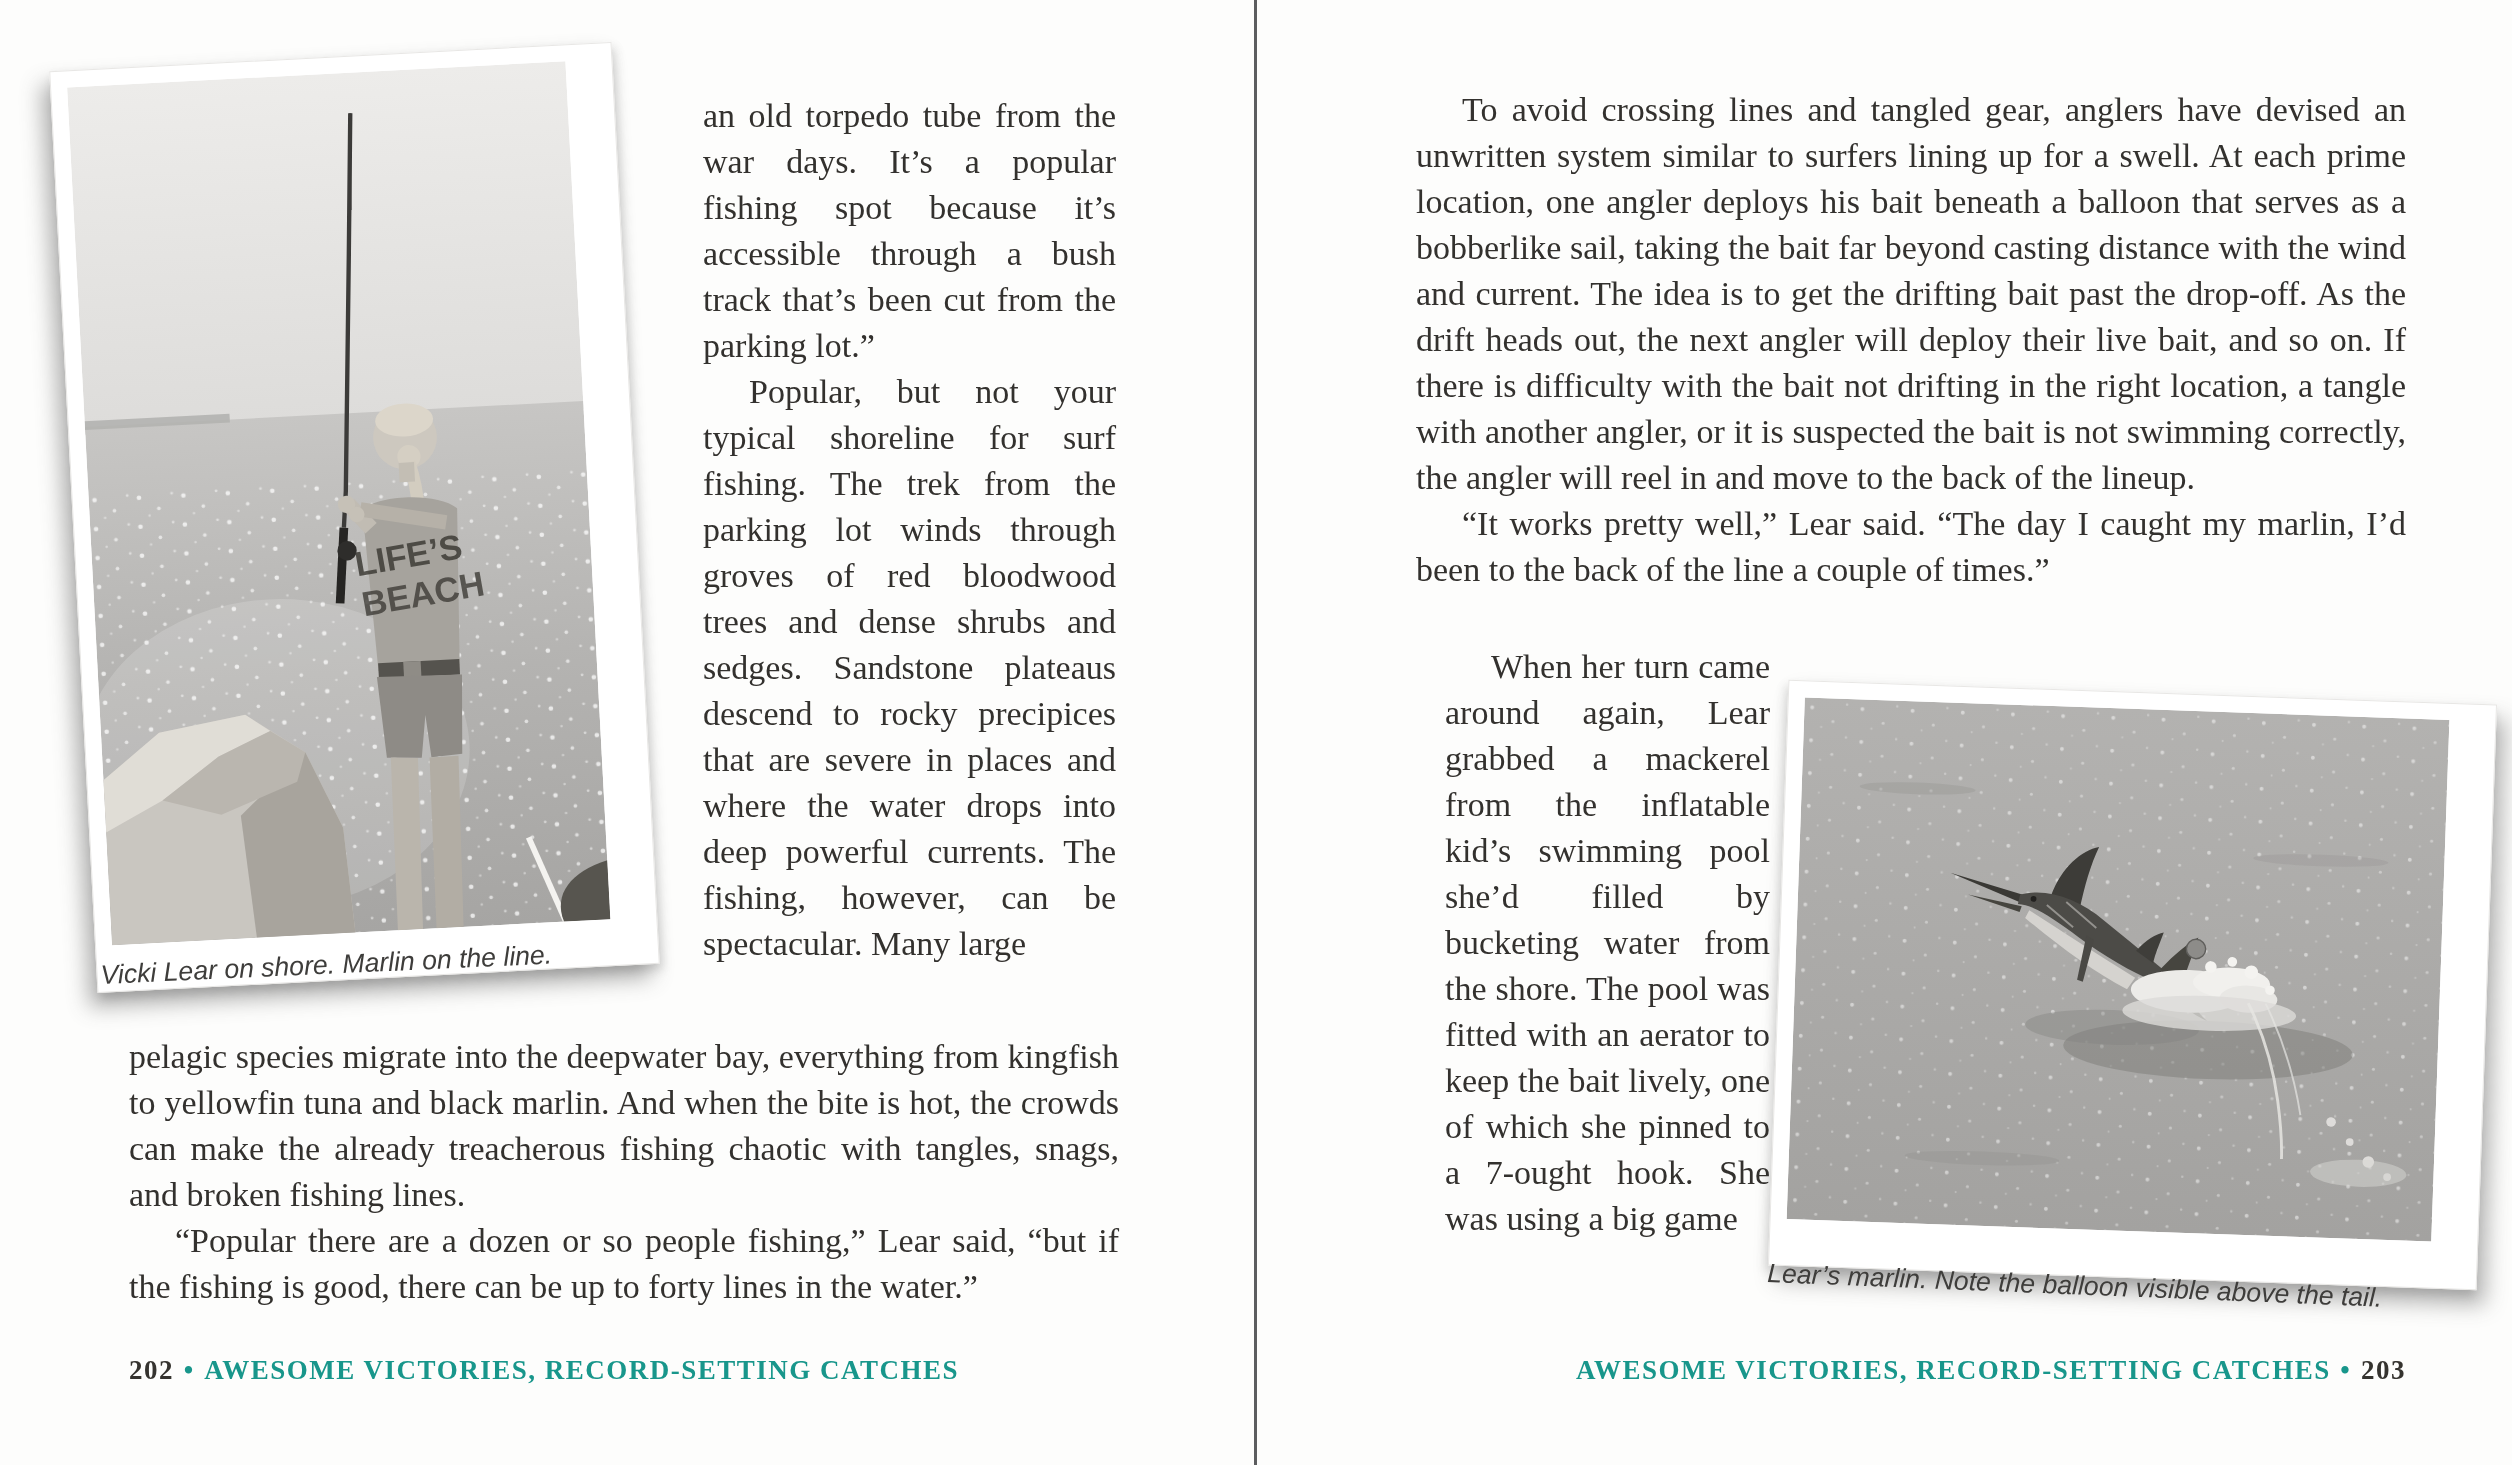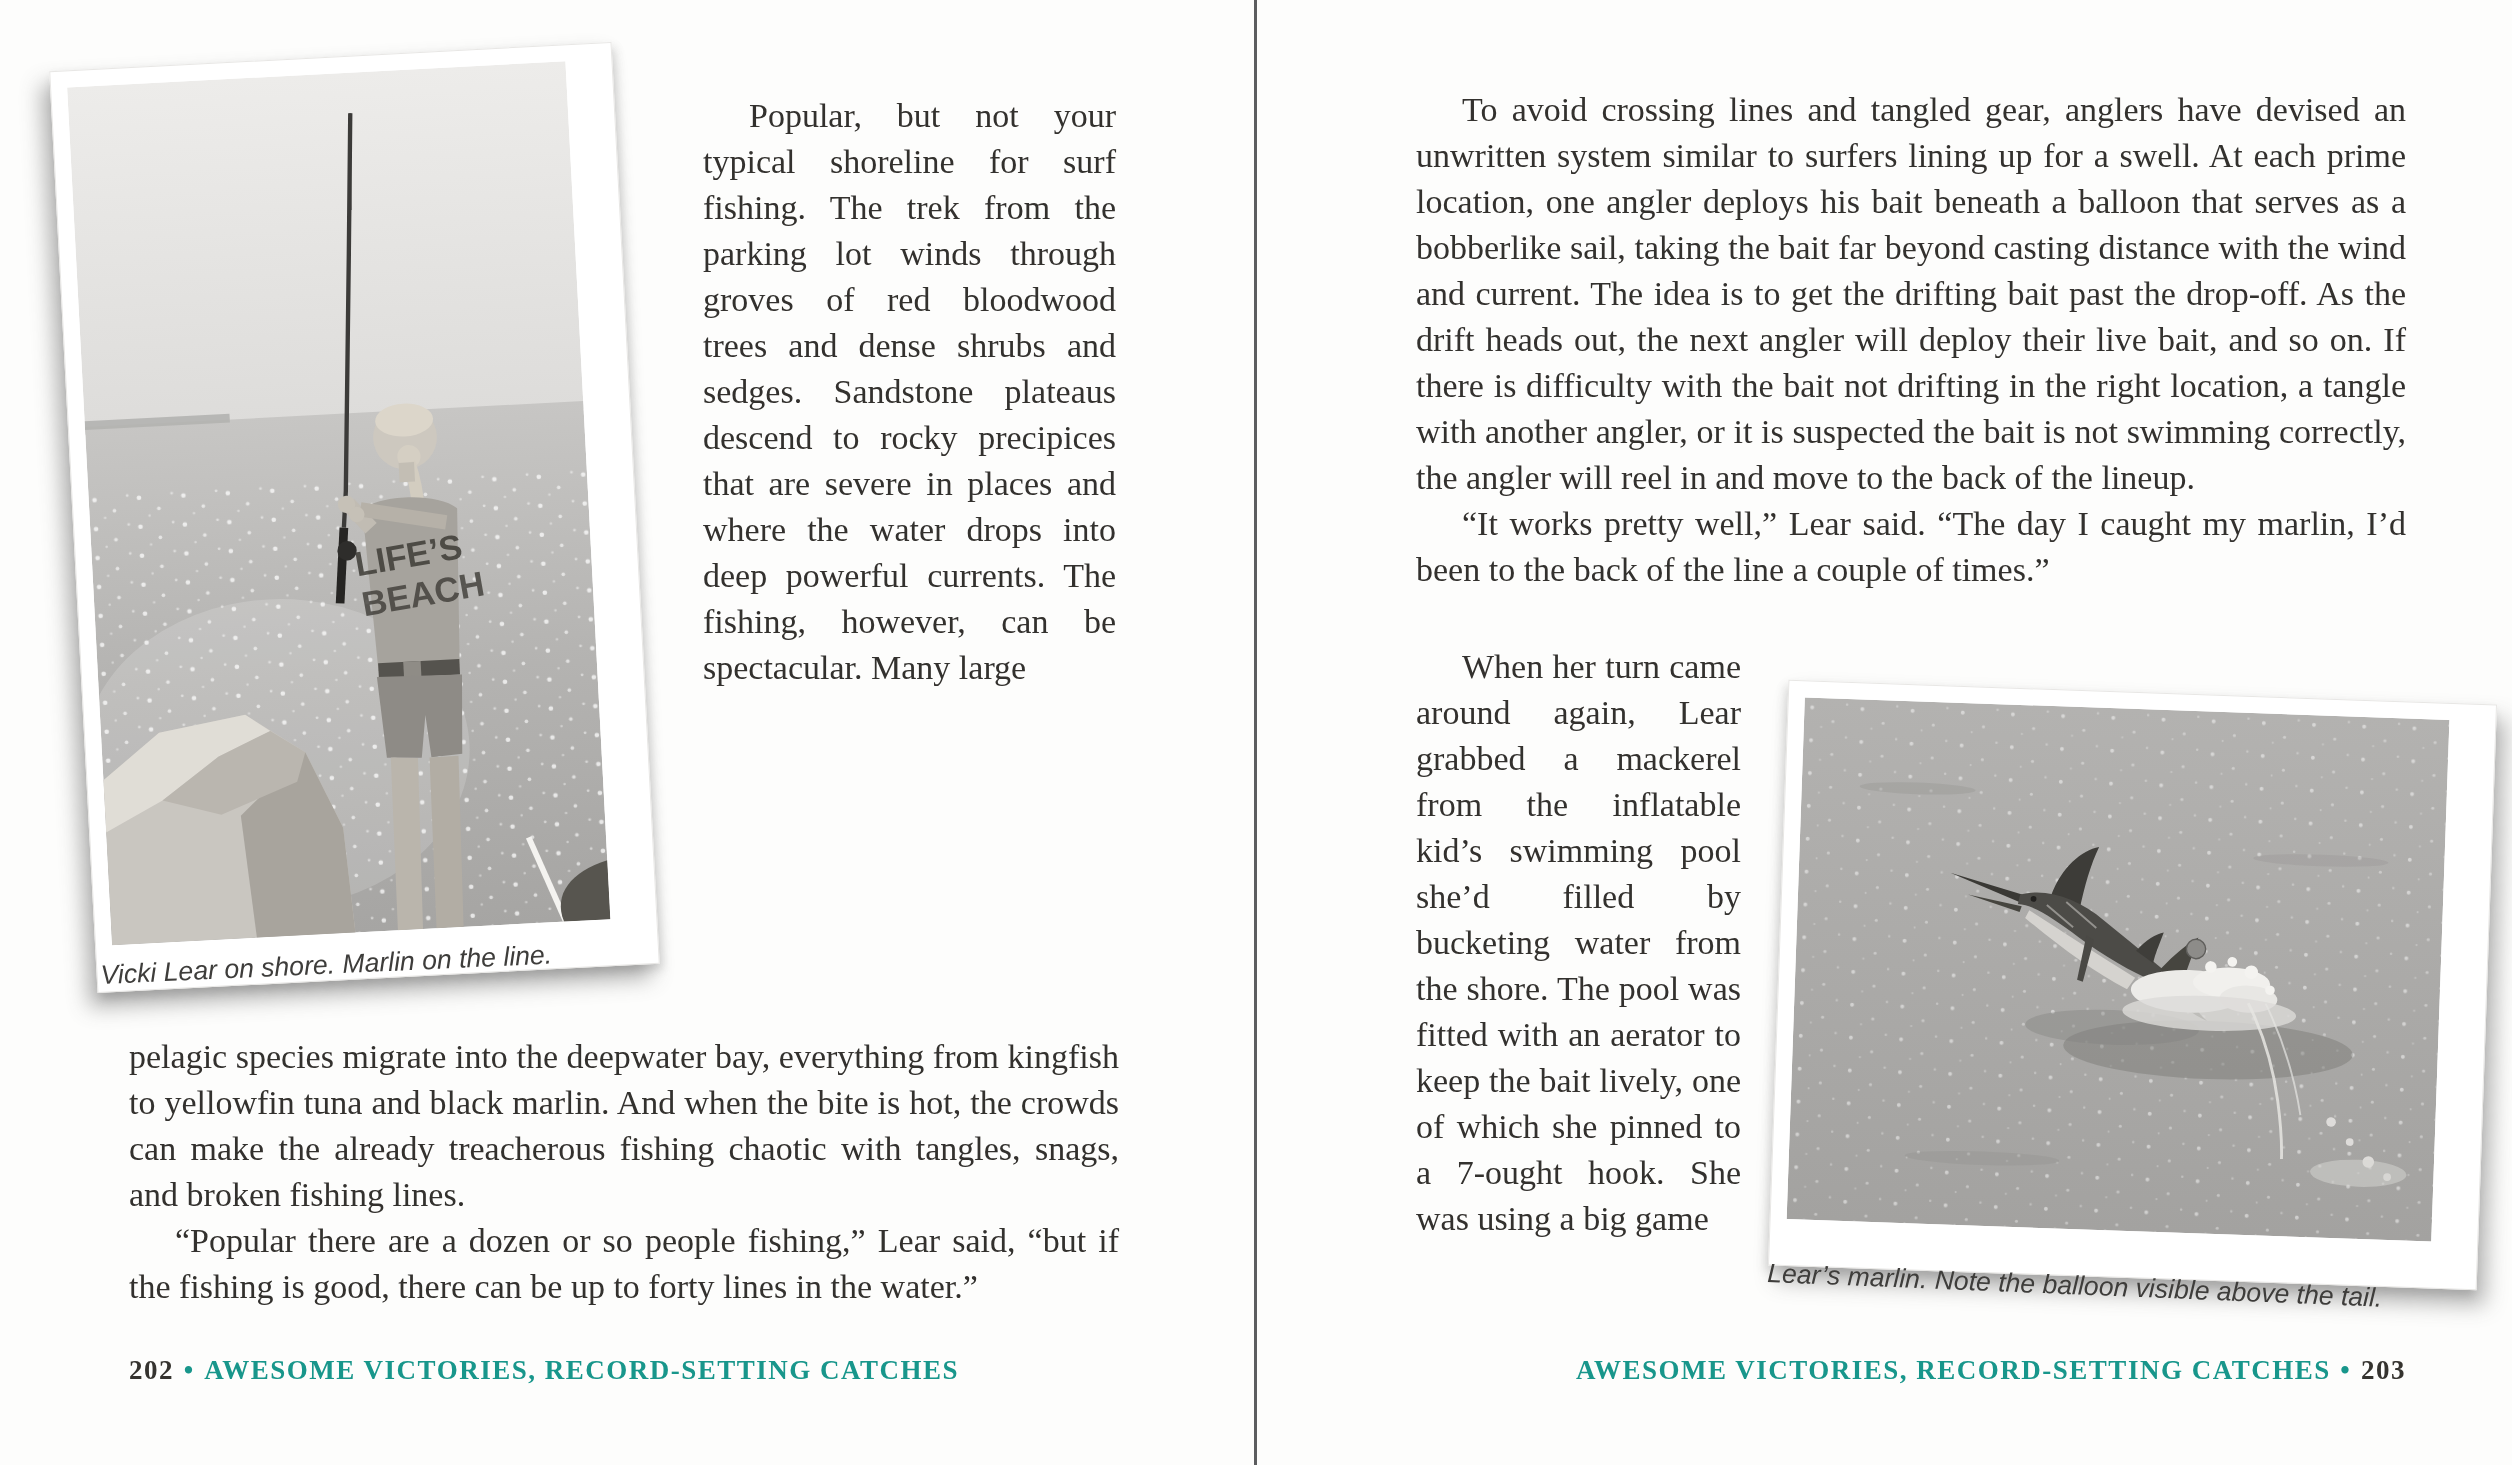"an old torpedo tube from" p { html: none -> <p>an old torpedo tube from the war days. It’s a popular fishing spot because it’s accessible through a bush track that’s been cut from the parking lot.”</p> }
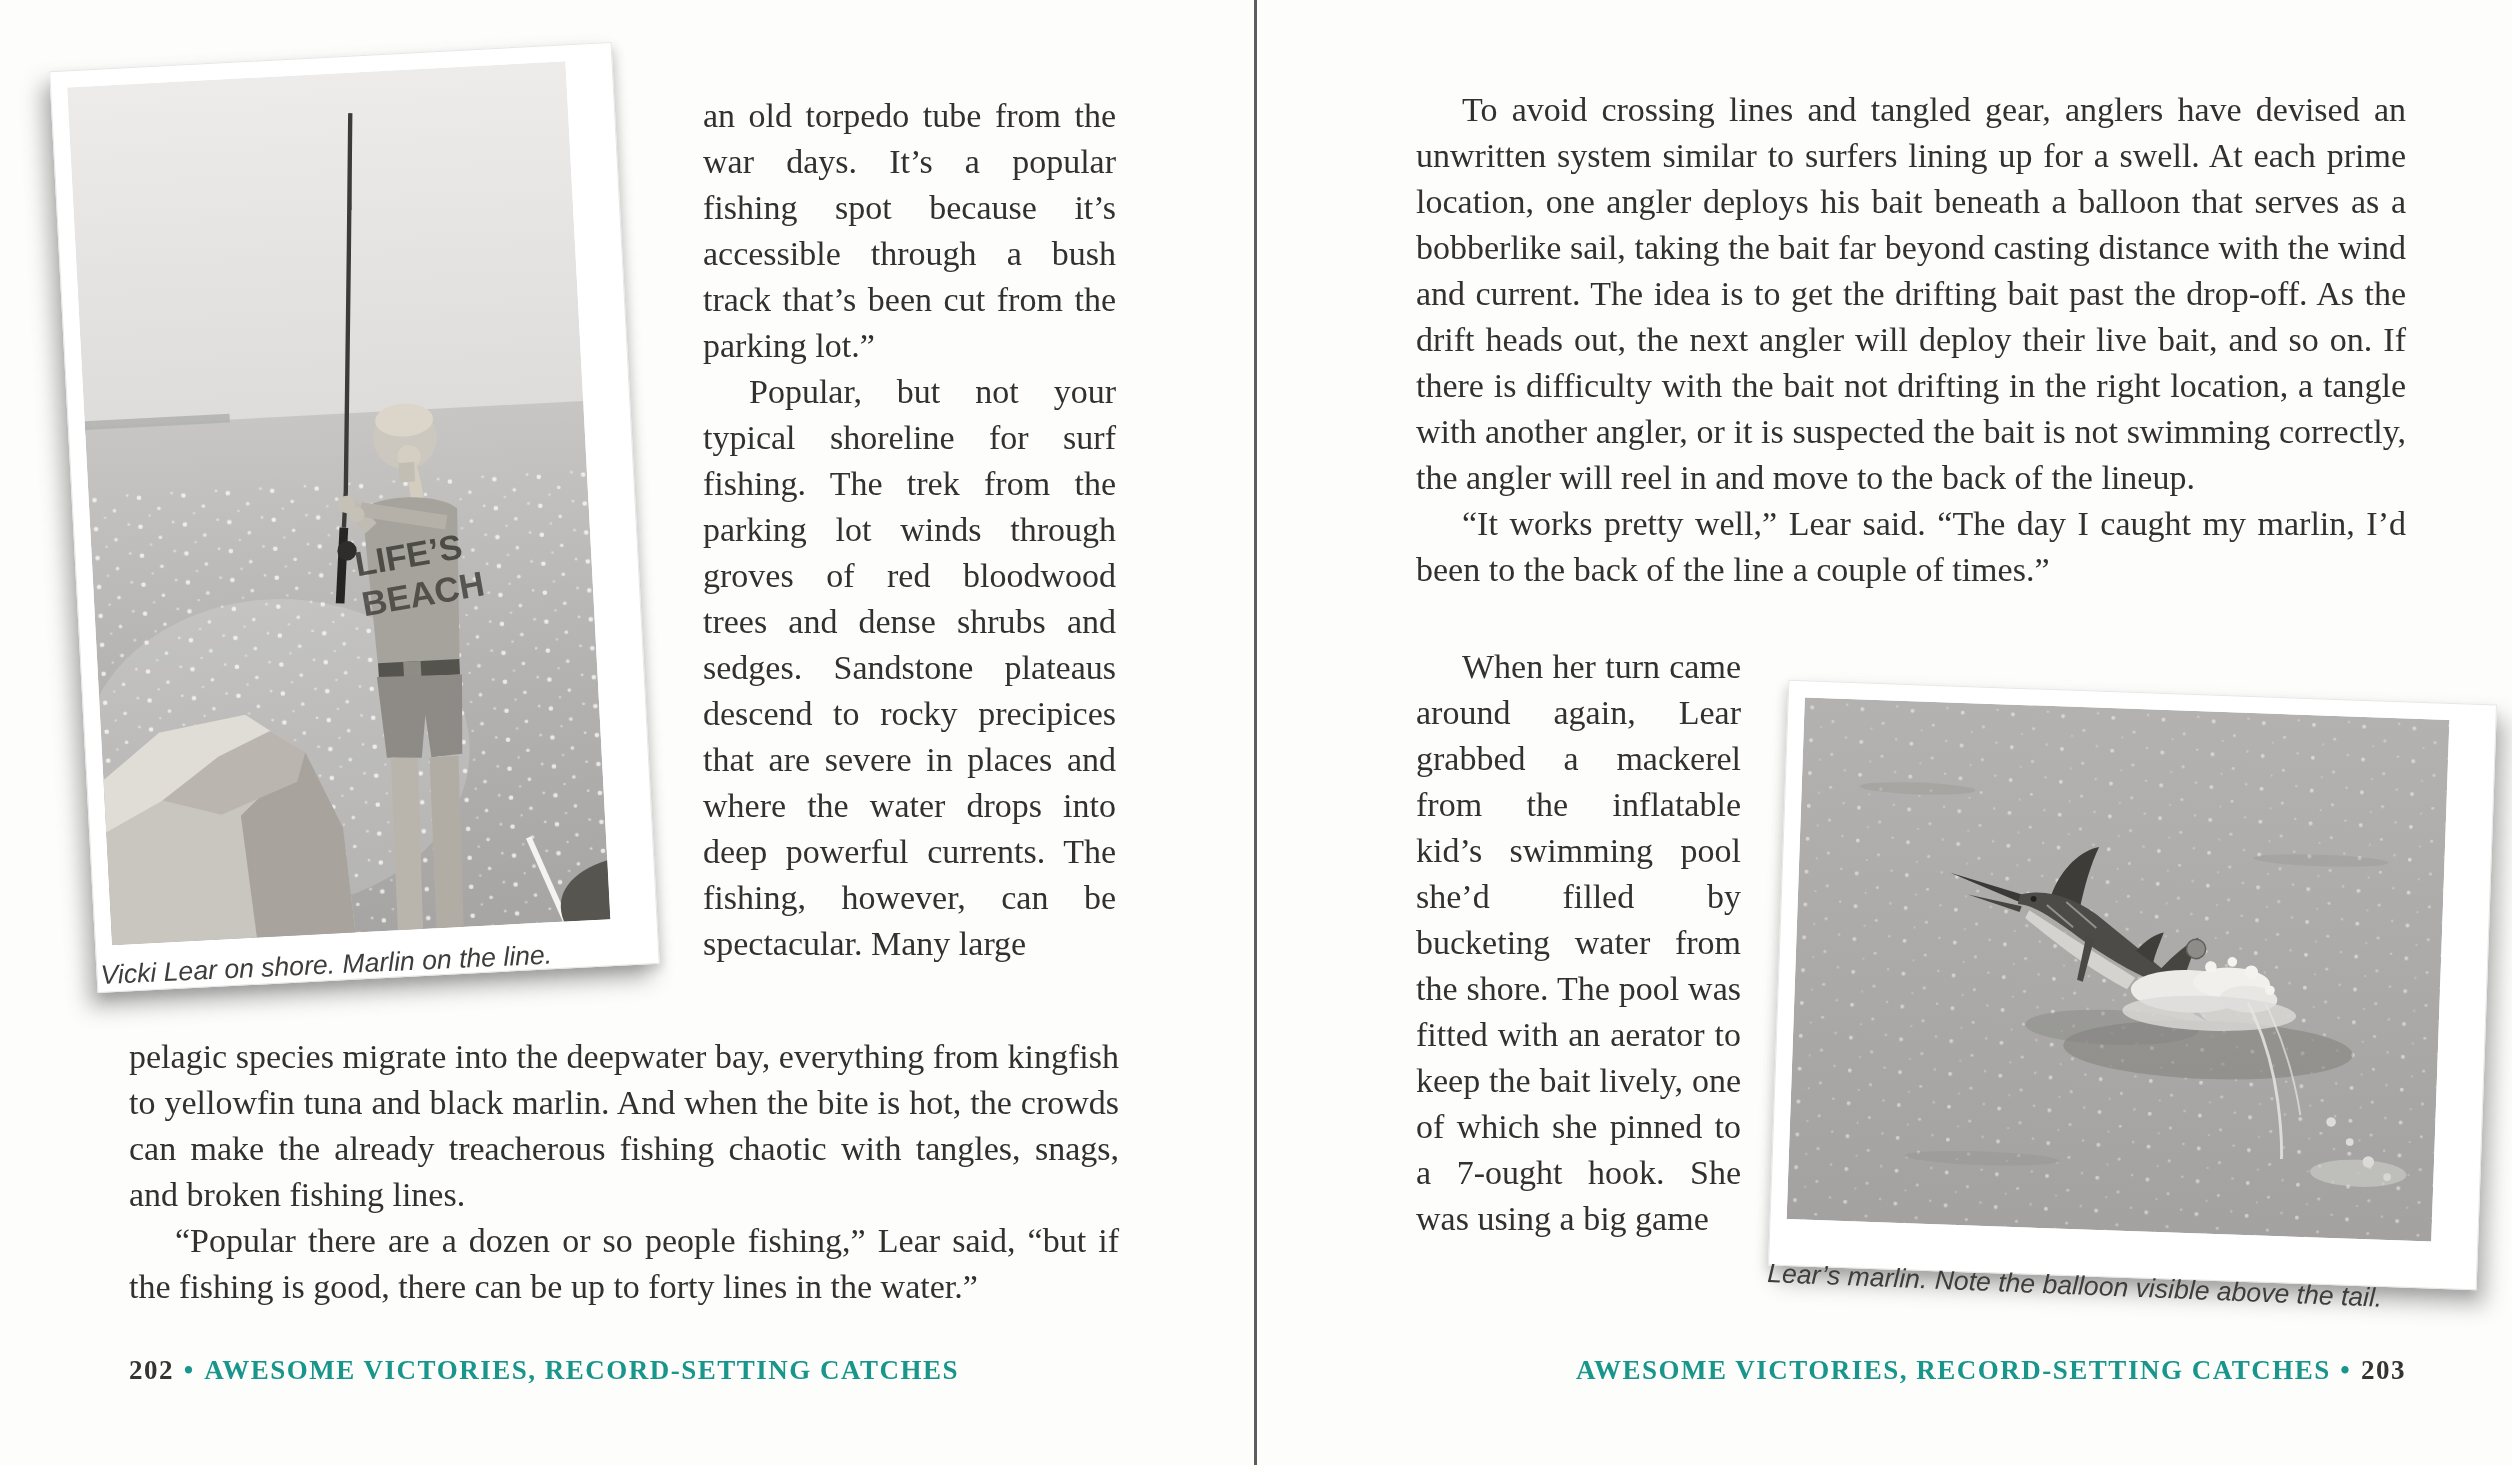"When her turn came around" .rcol { left: 1416px -> 1445px }
